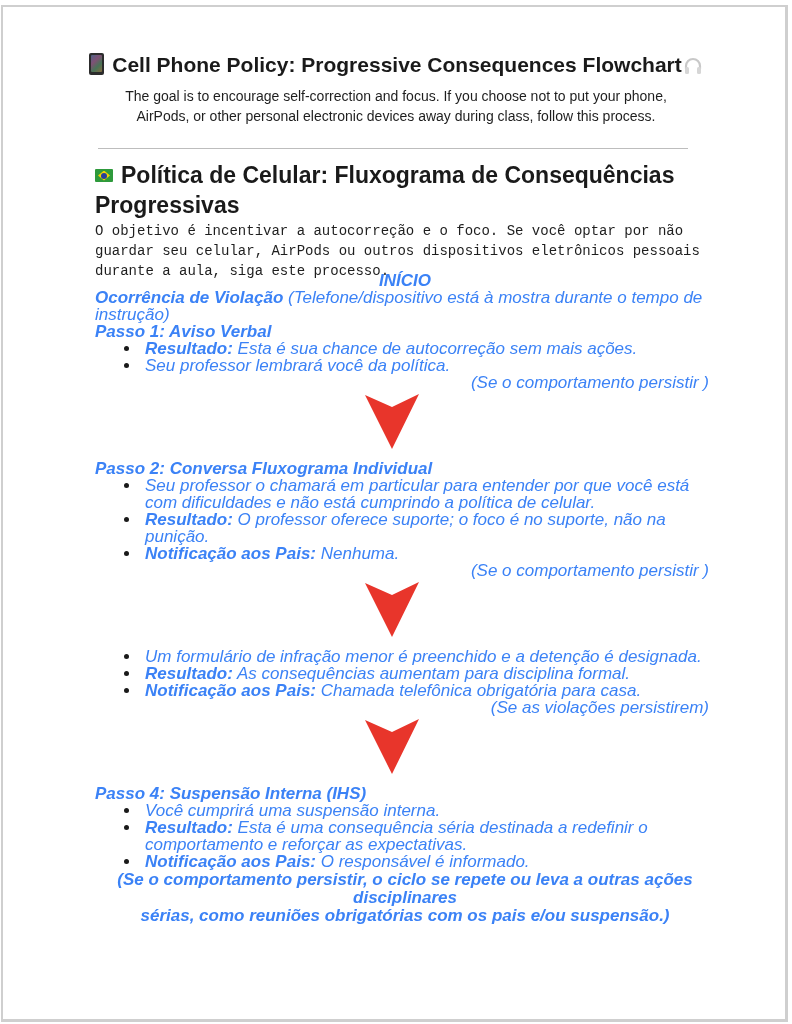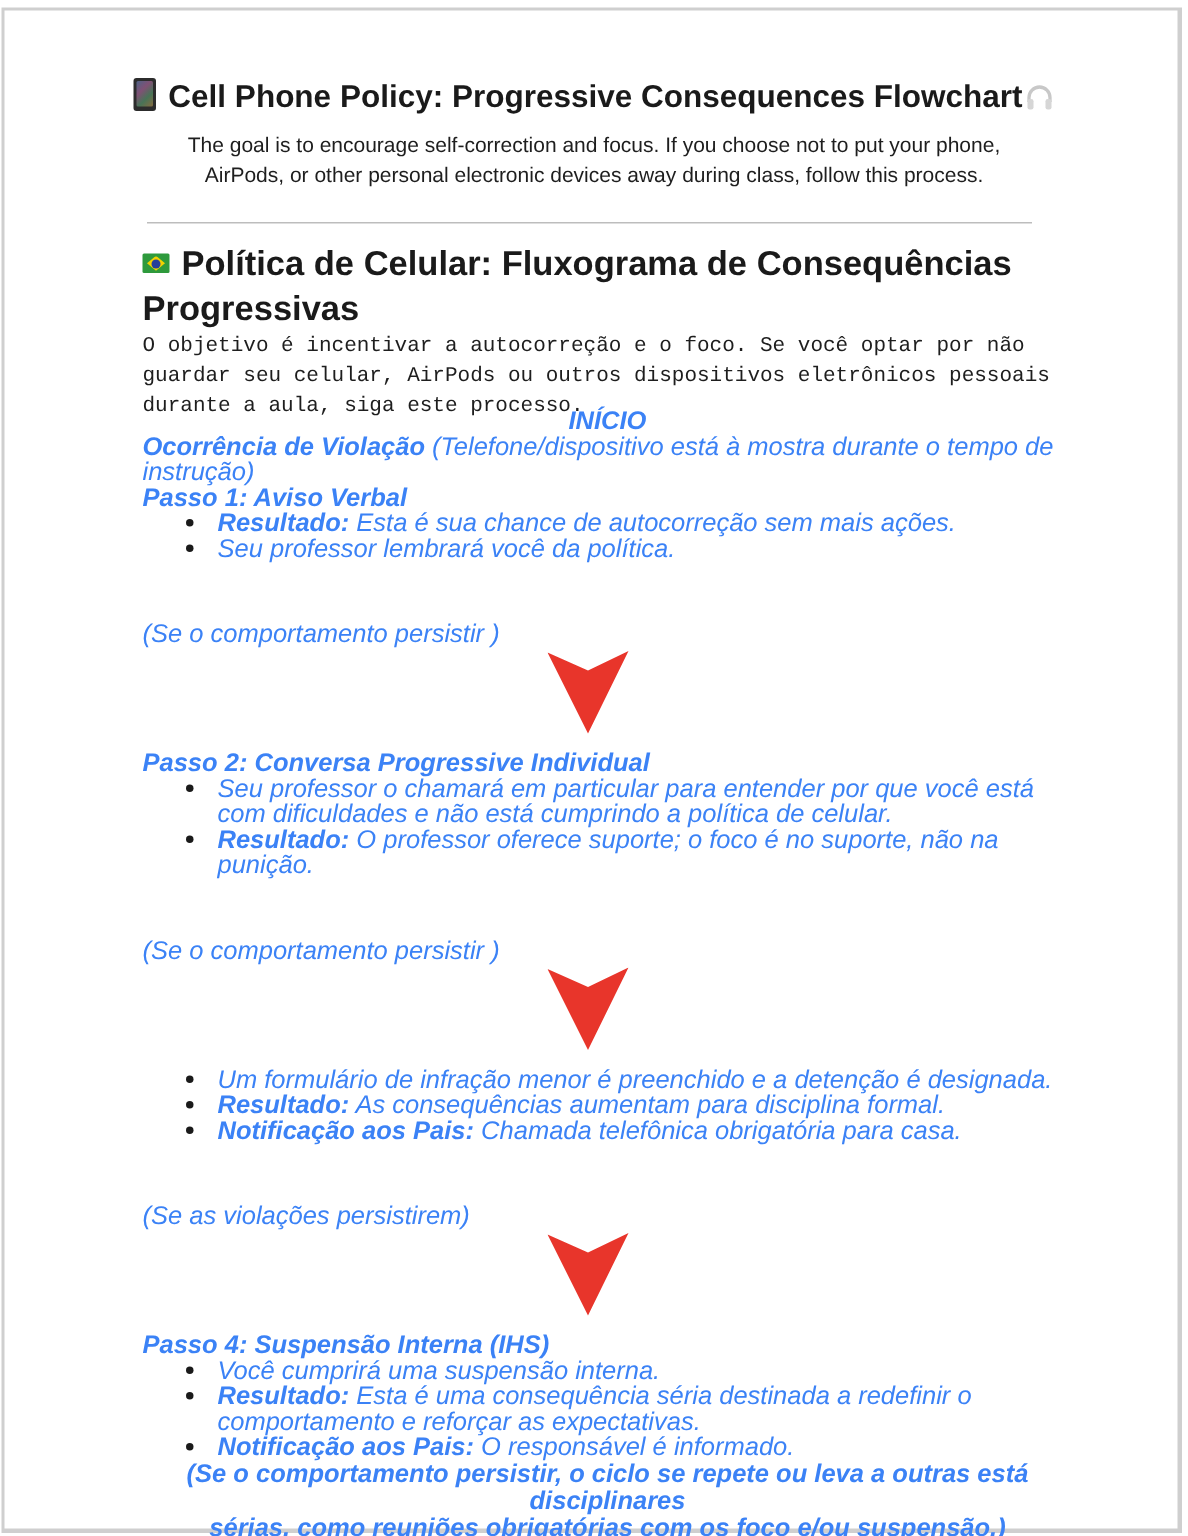"(Se o comportamento persistir )" .persist-note { margin-top: 40px -> none; text-align: left -> right }
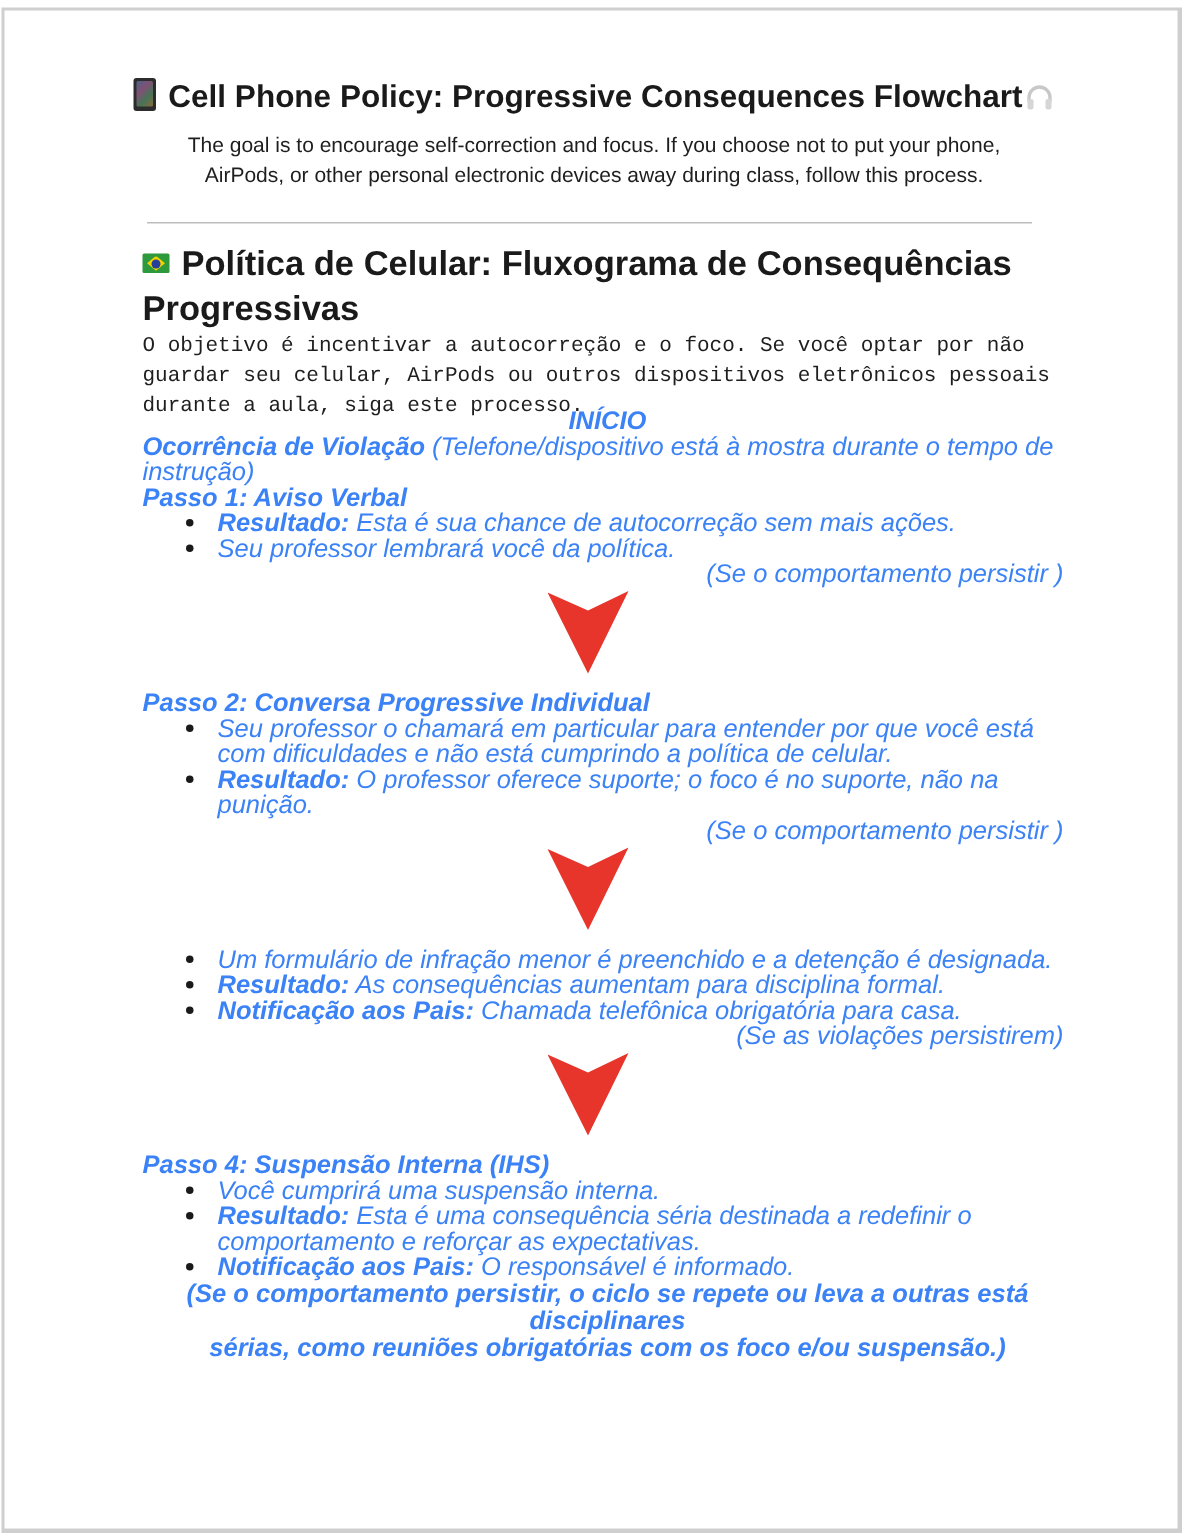"Passo 2: Conversa Progressive Individual" div.step-title { text: Progressive -> Fluxograma }
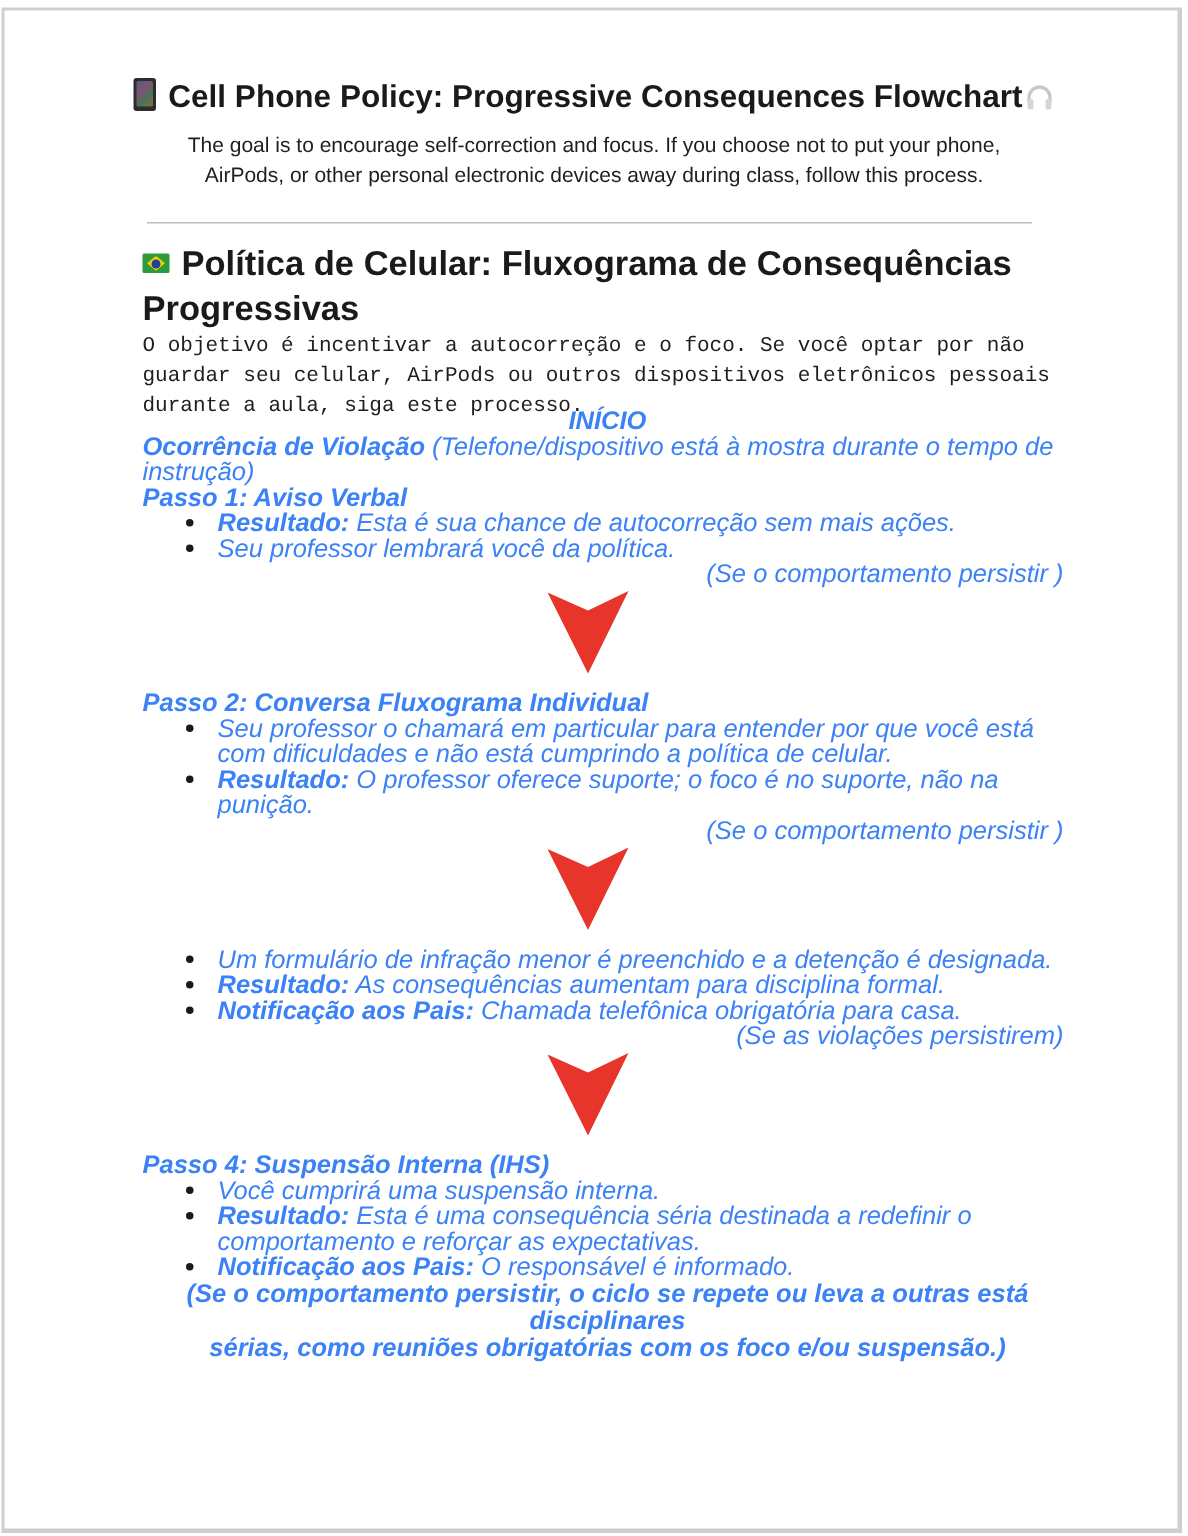"Notificação aos Pais: Nenhuma." li { html: none -> <li><span>Notificação aos Pais:</span><span> Nenhuma.</span></li> }
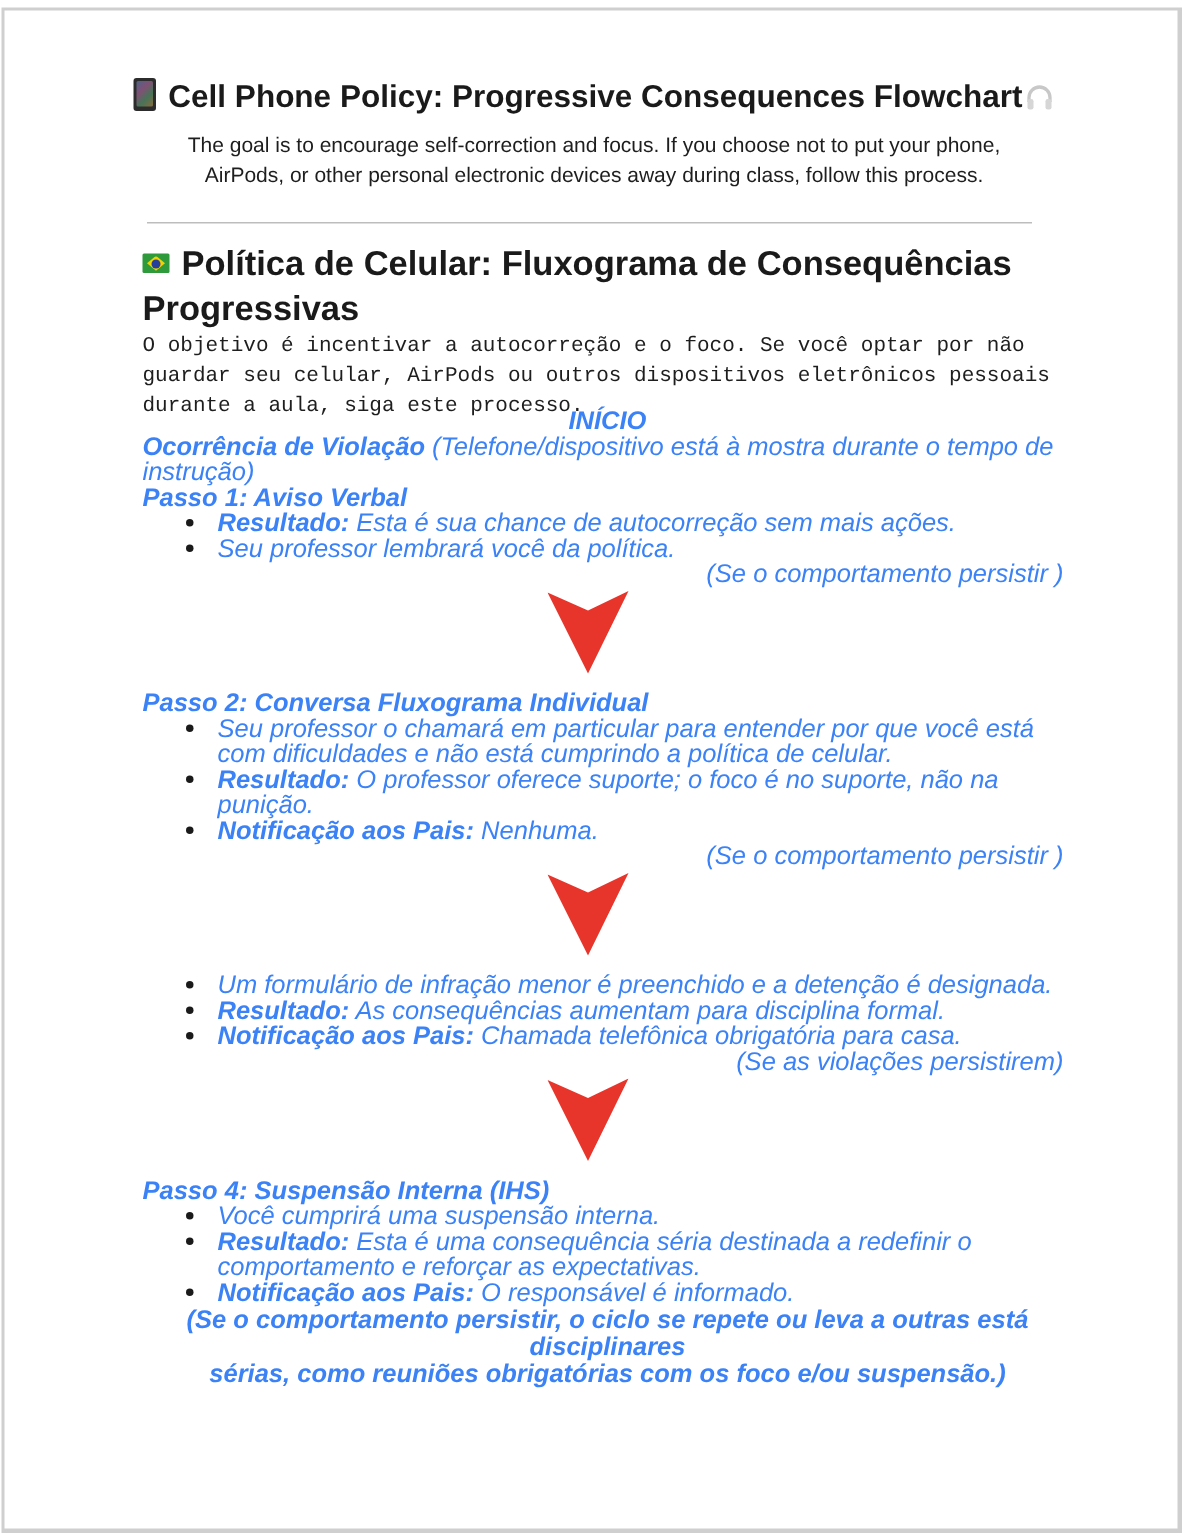"(Se o comportamento persistir, o" div { text: está -> ações }
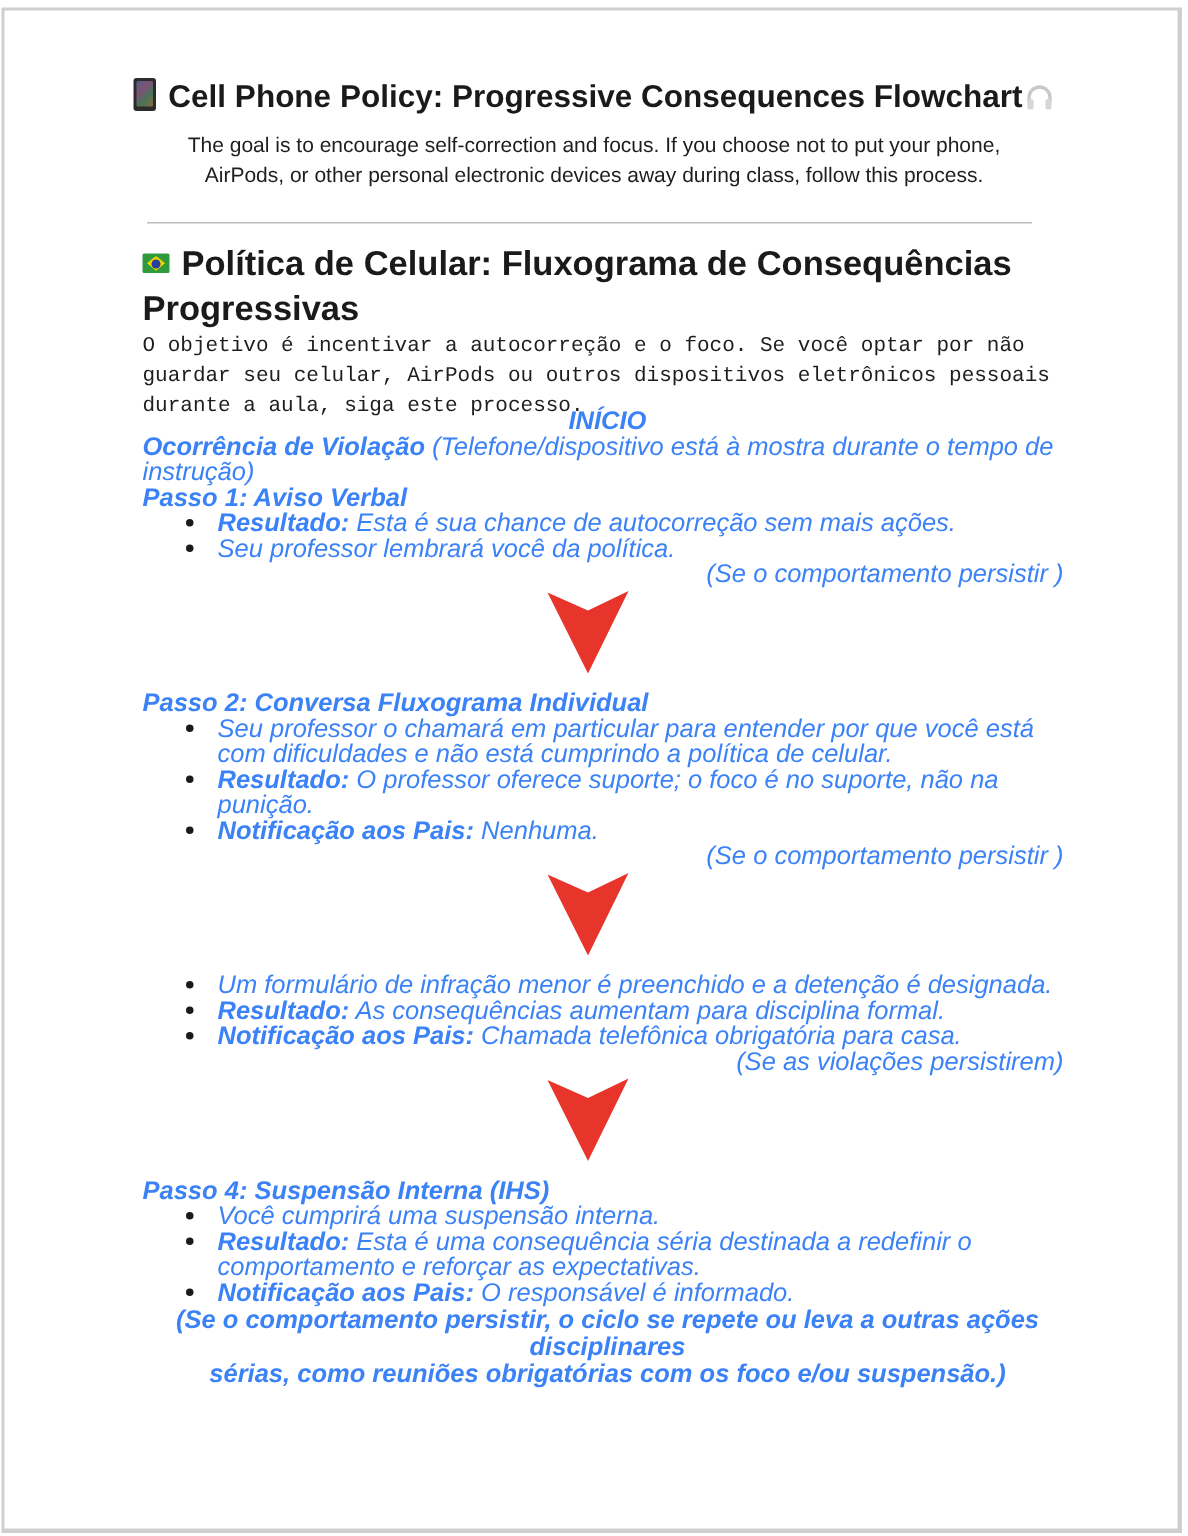"sérias, como reuniões obrigatórias com" div { text: foco -> pais }
